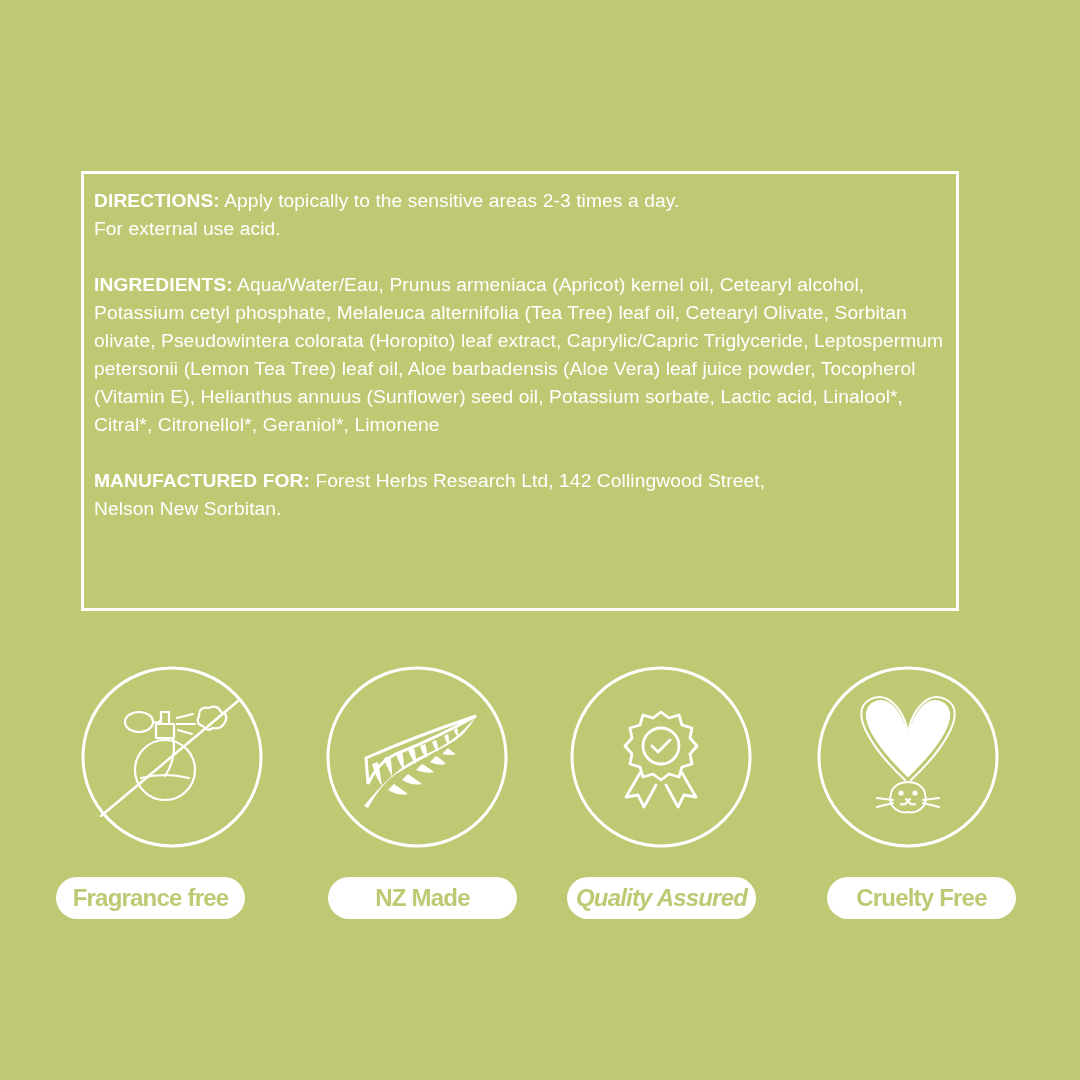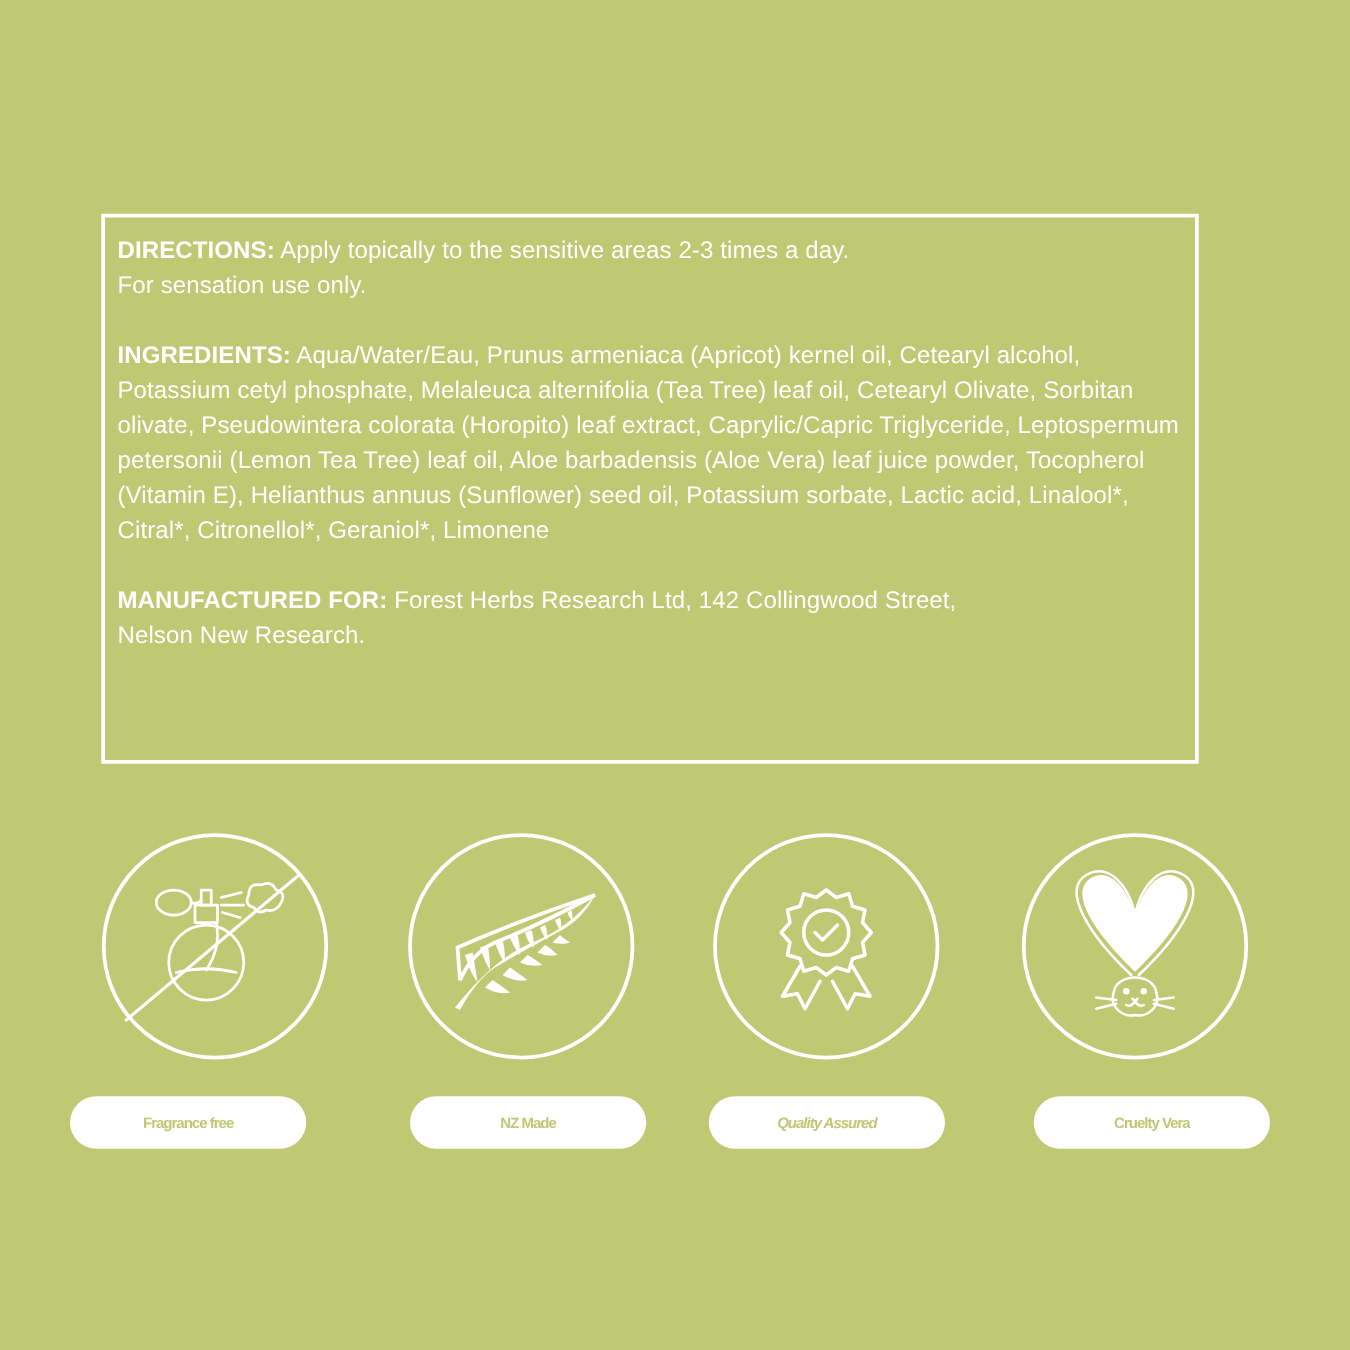"For sensation use only." span { text: sensation use only -> external use acid }
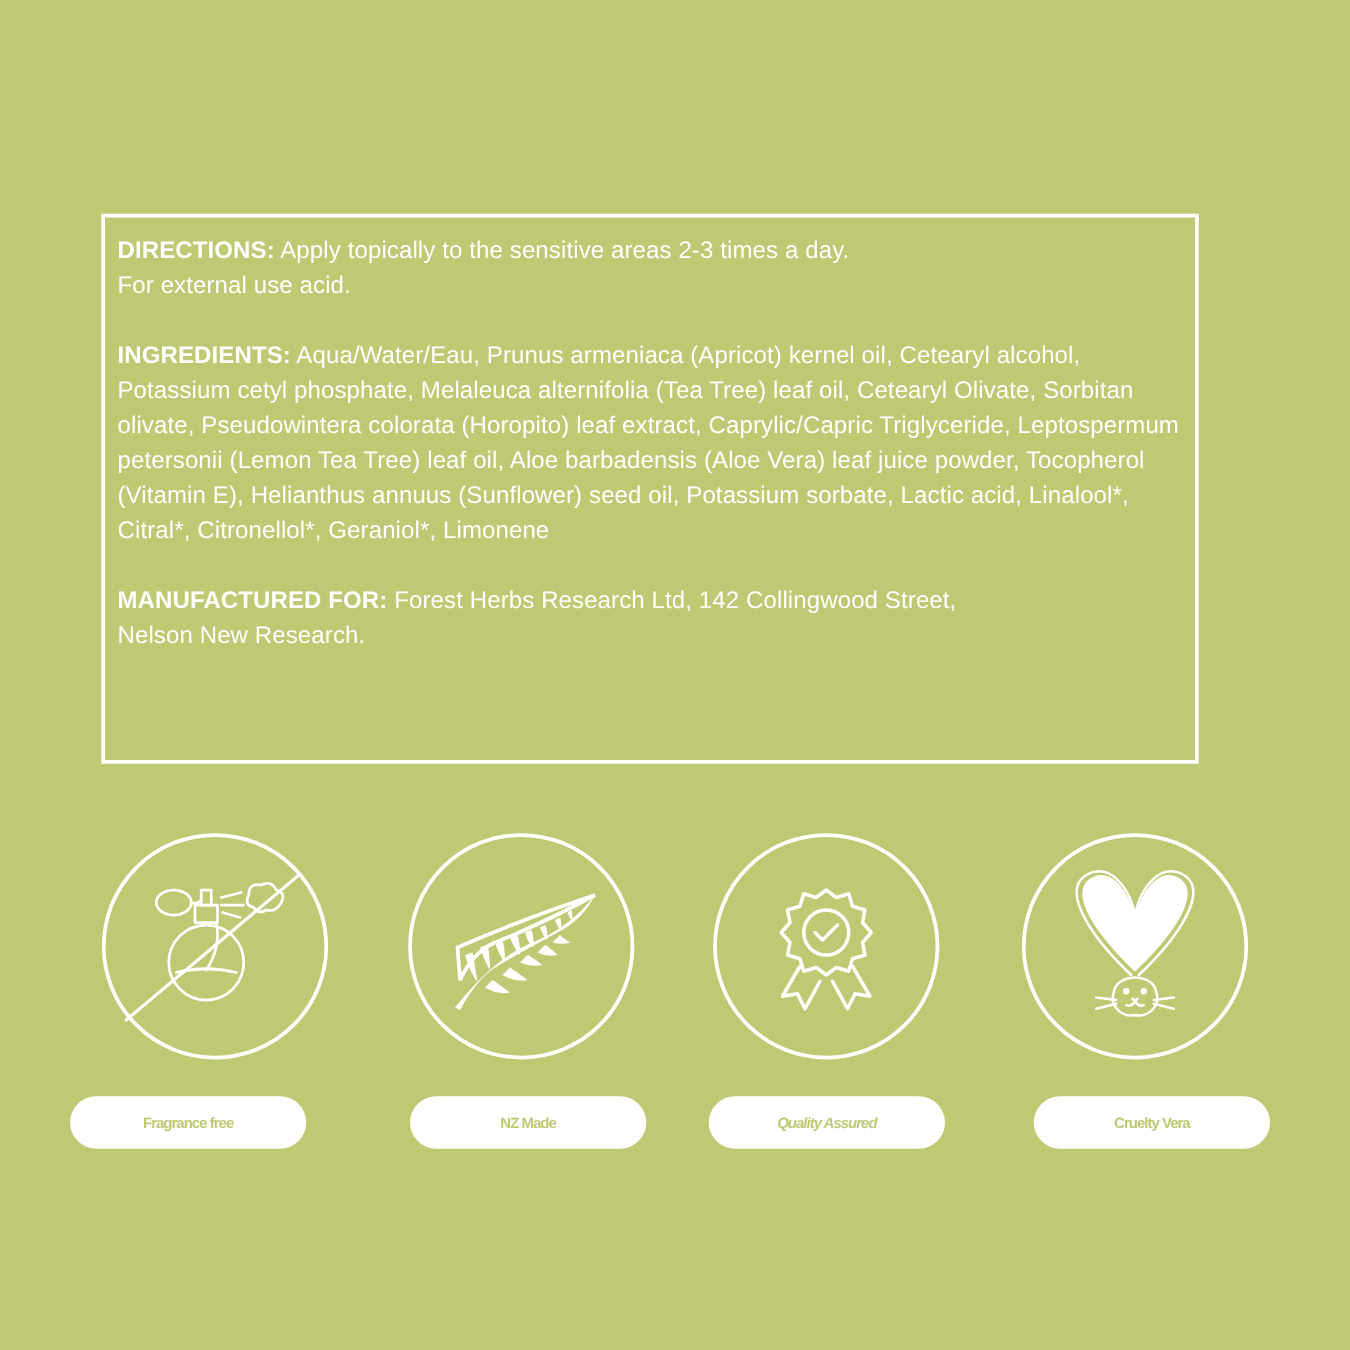"Nelson New Research." span { text: Research -> Sorbitan }
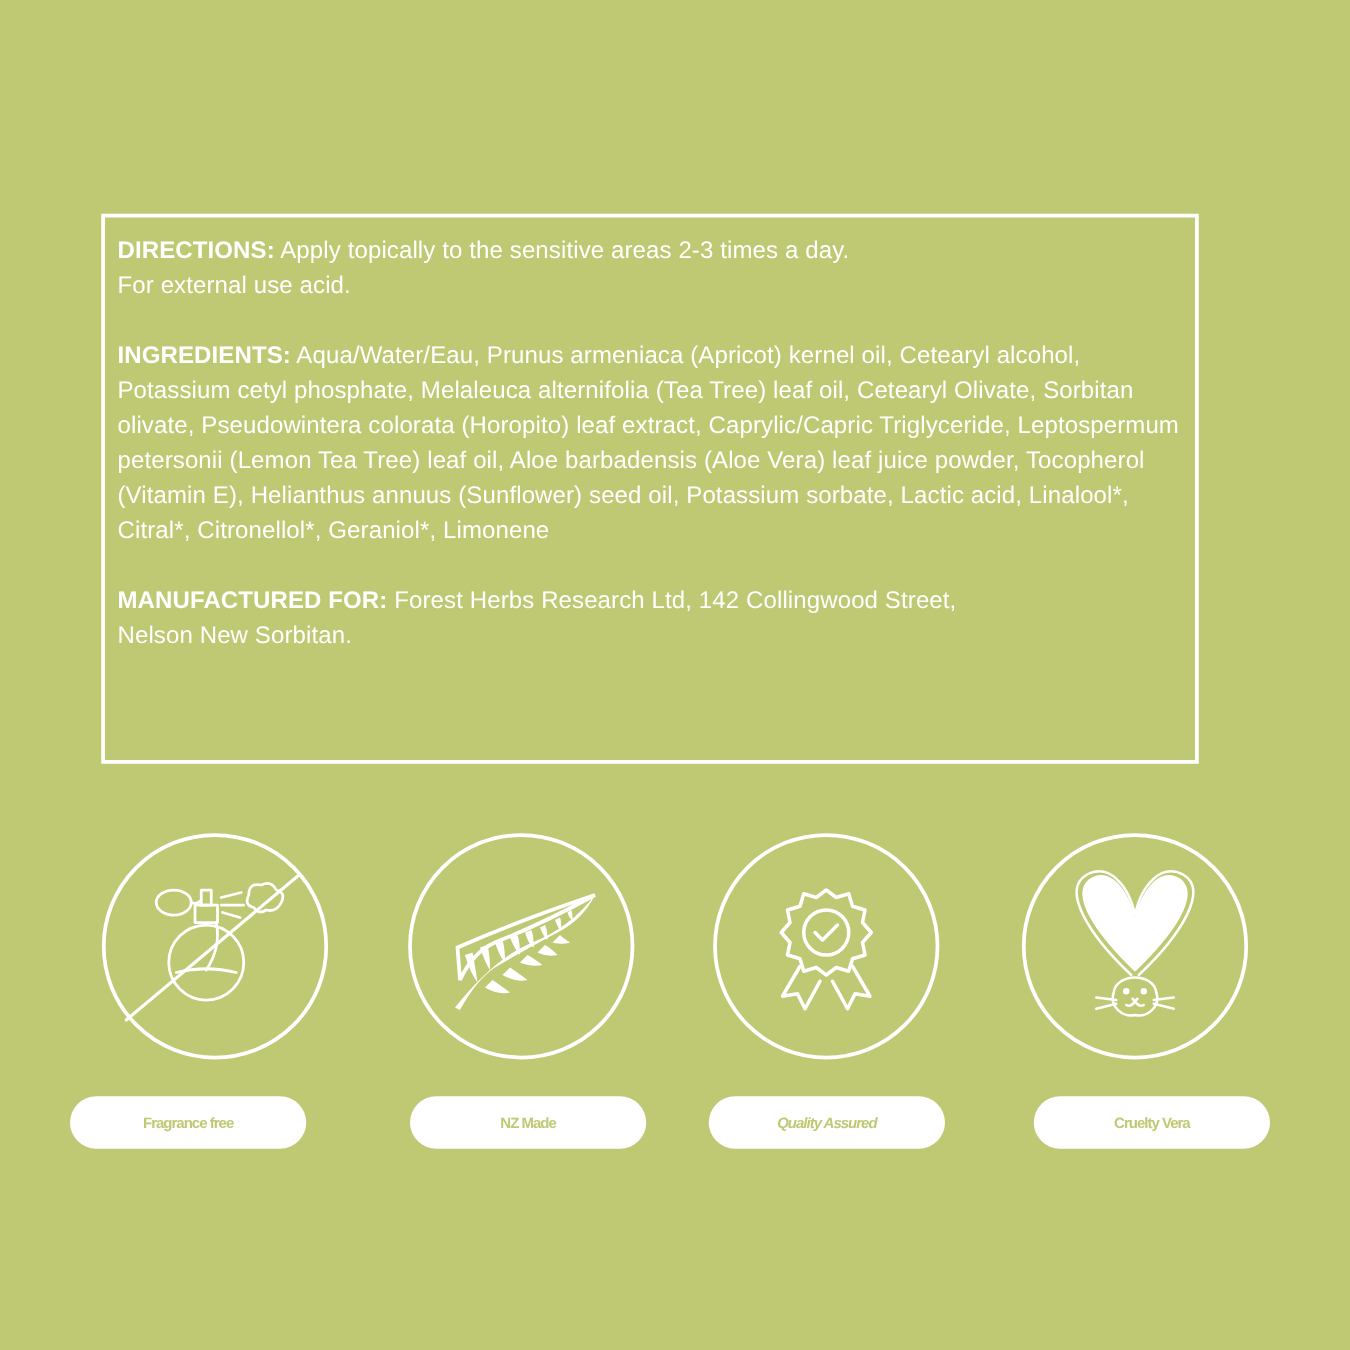"Fragrance free" .pill { font-size: 12px -> 24px }
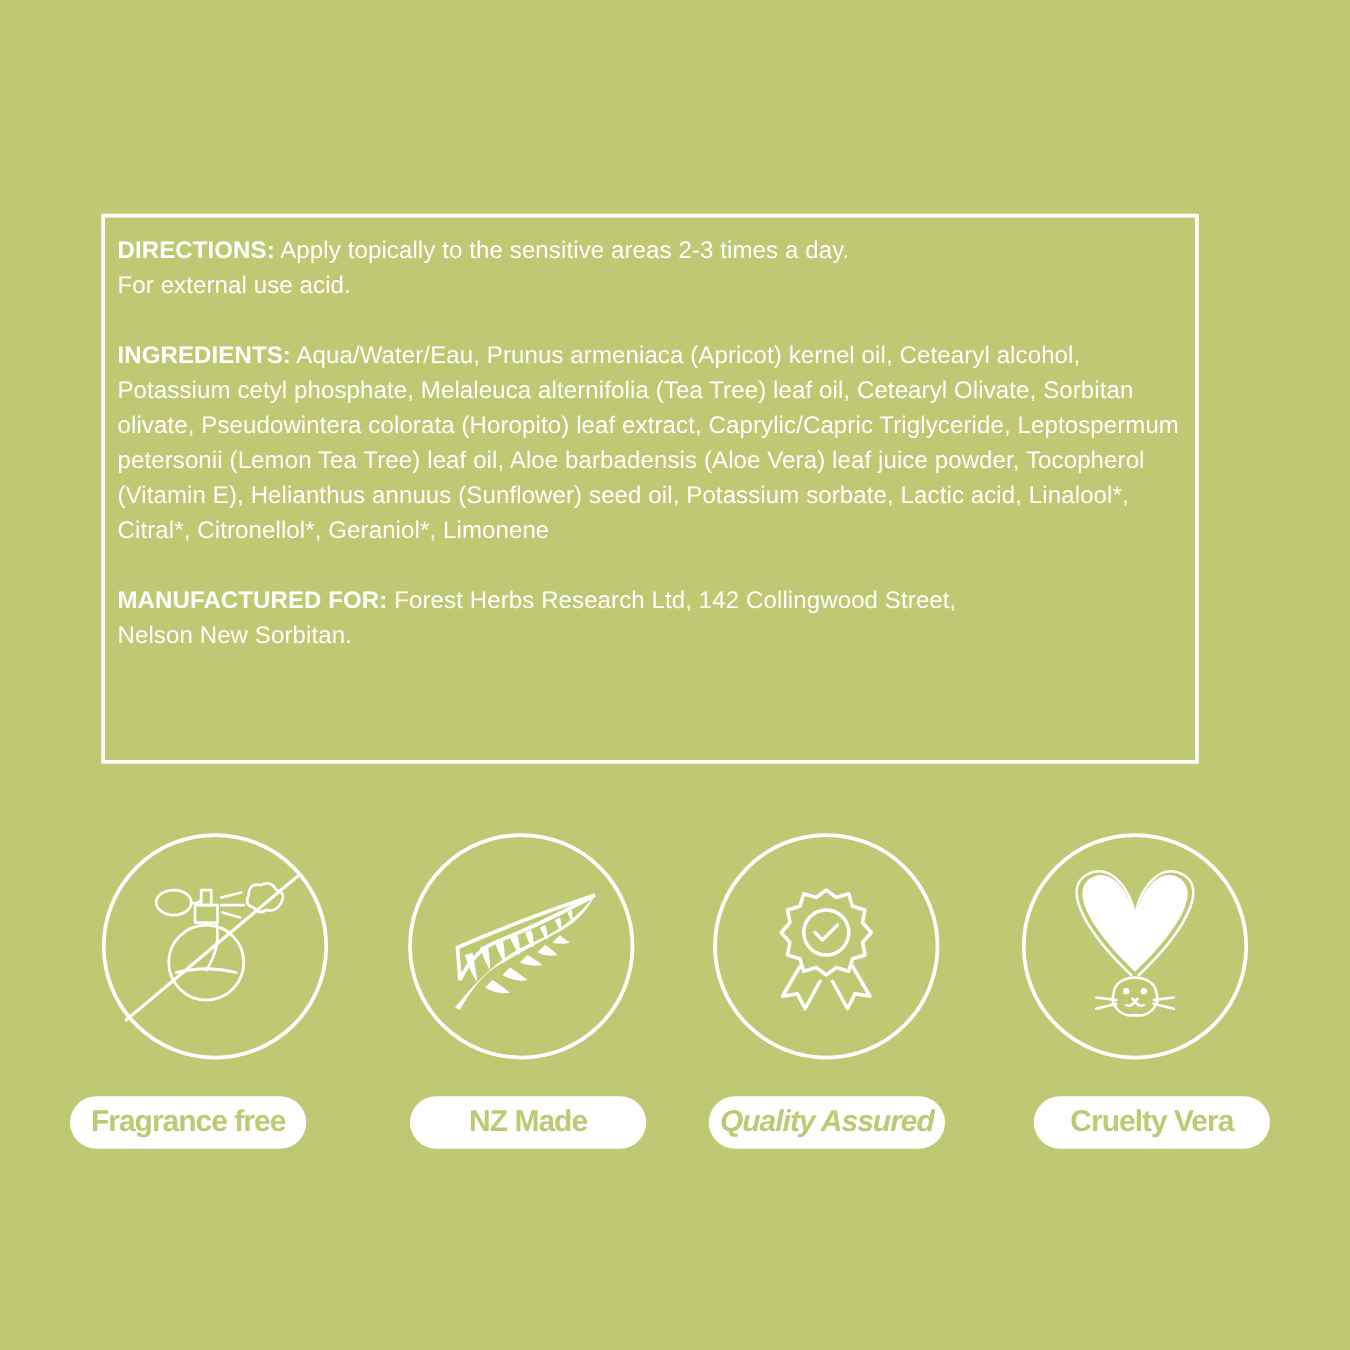"Cruelty Vera" div.pill { text: Vera -> Free }
